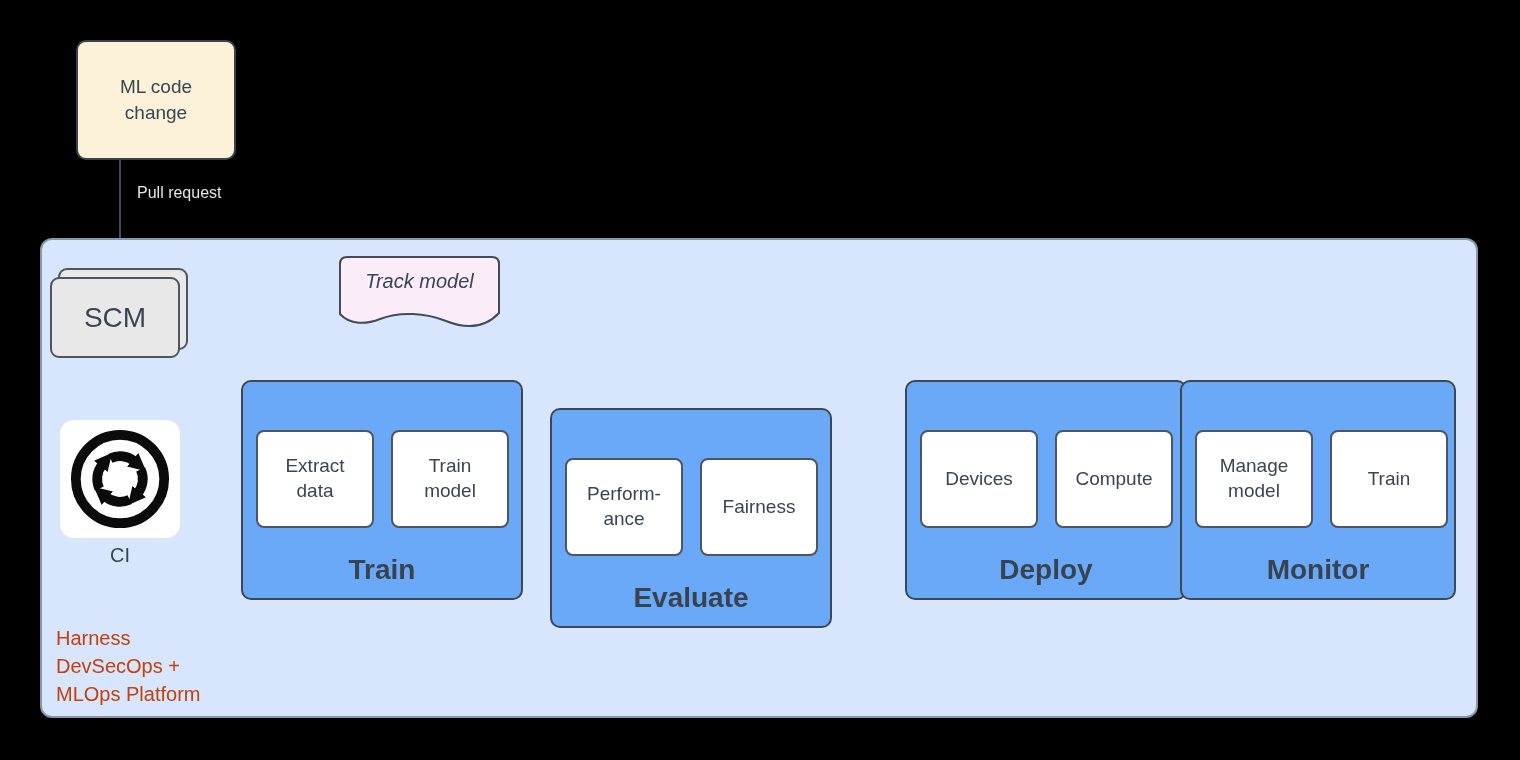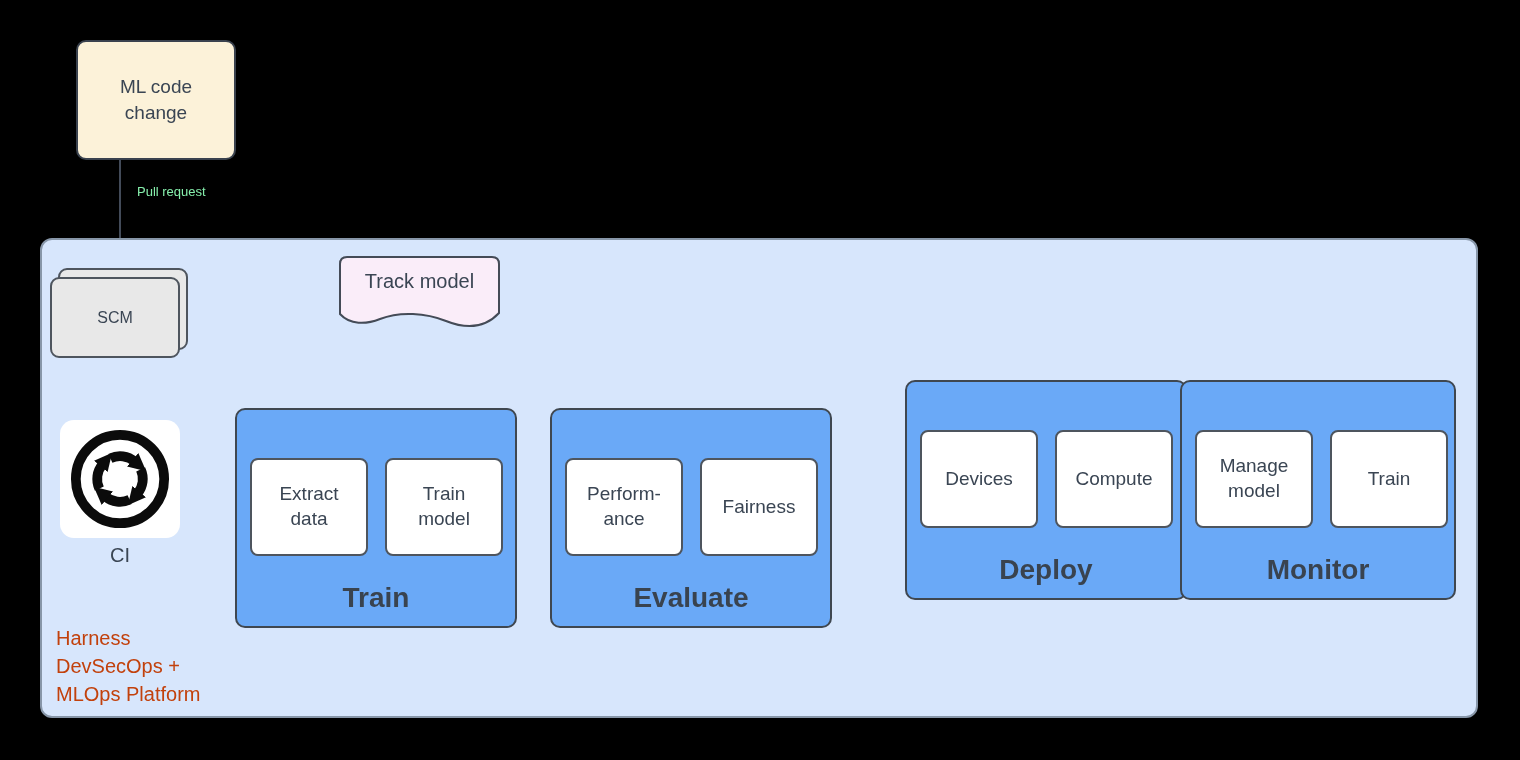"Pull request" .pull-label { color: #86efac -> #e5e5e5; font-size: 13px -> 16px }
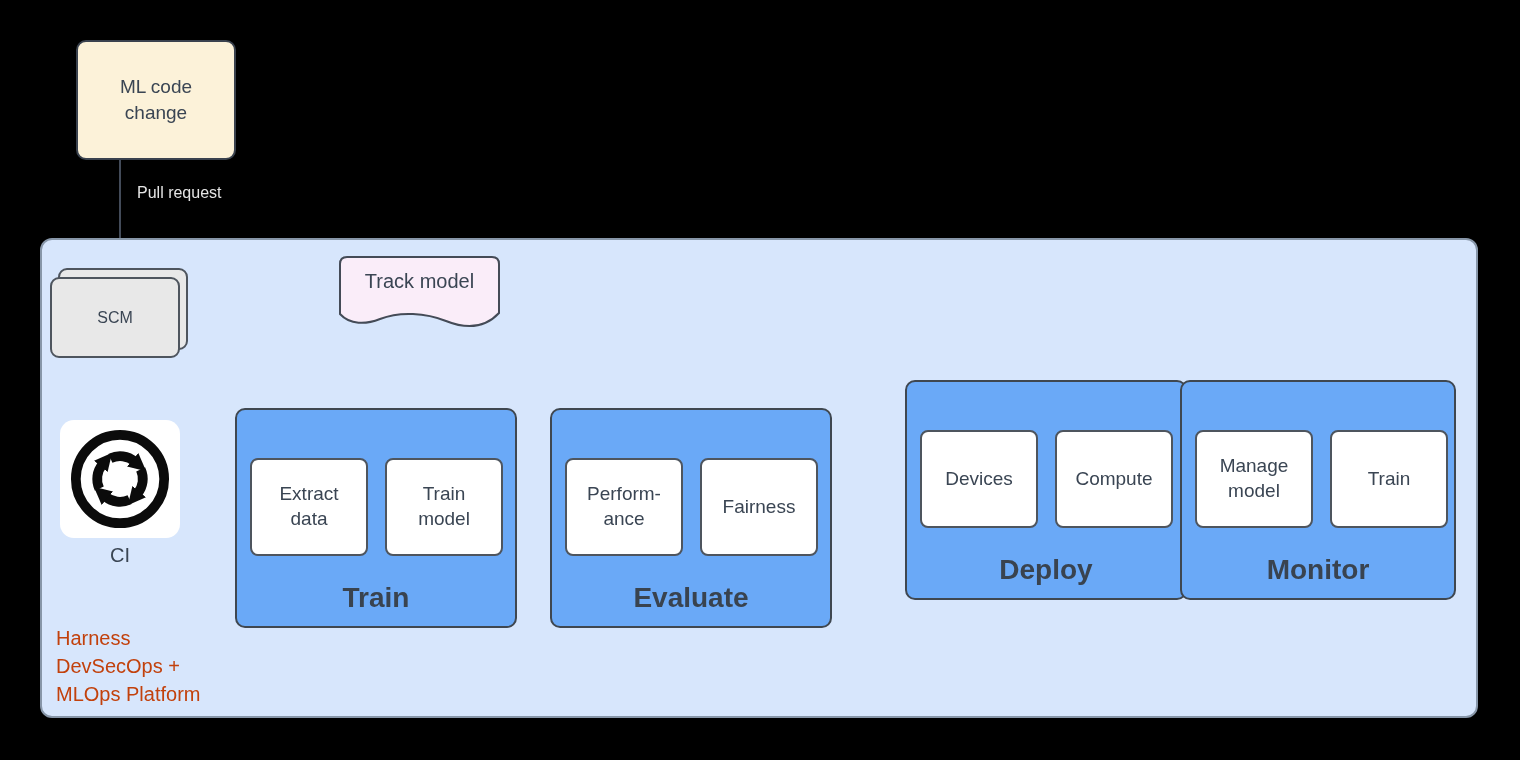"Track model" .doc-label { font-style: none -> italic }
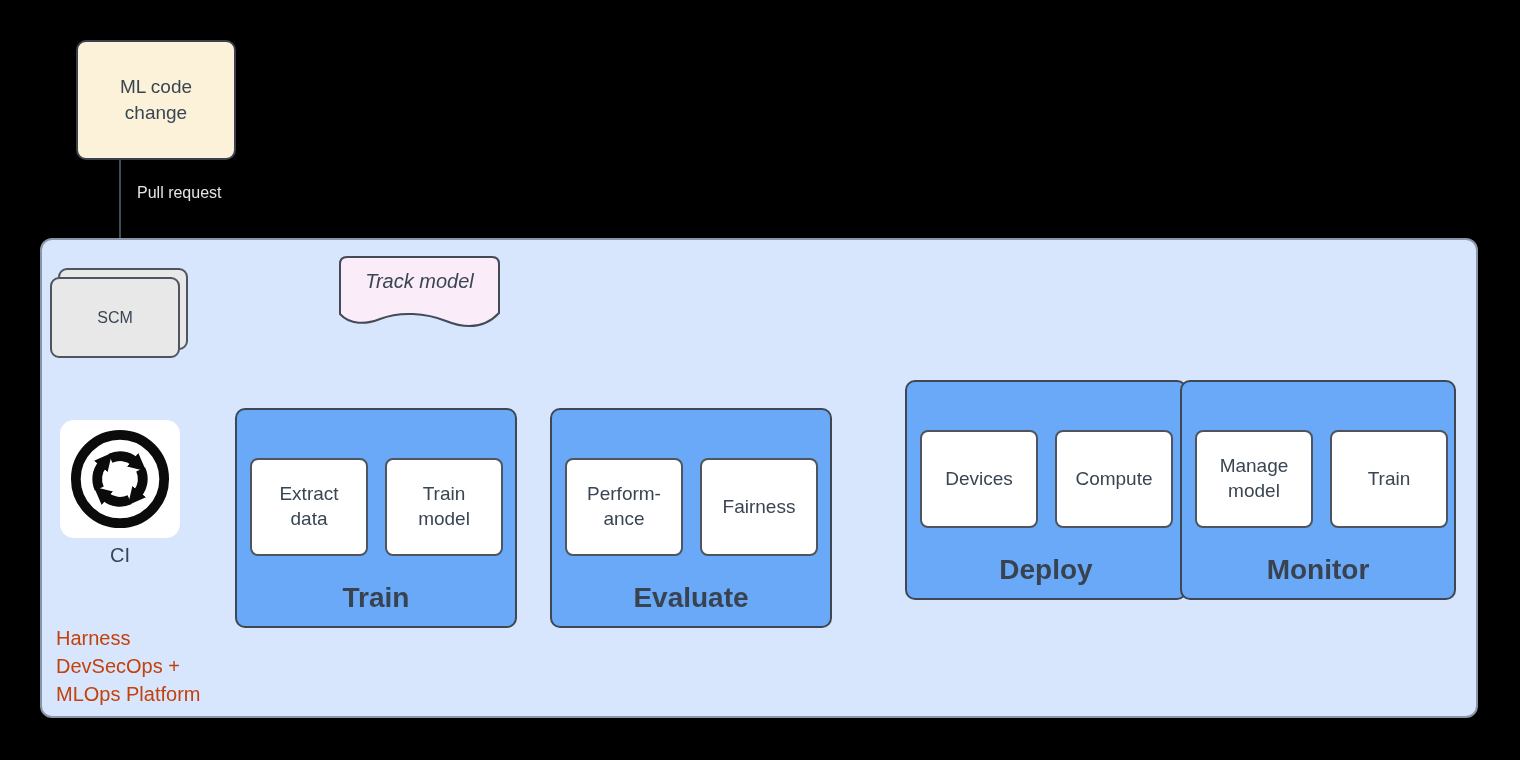"SCM" .scm-label { font-size: 16px -> 28px }
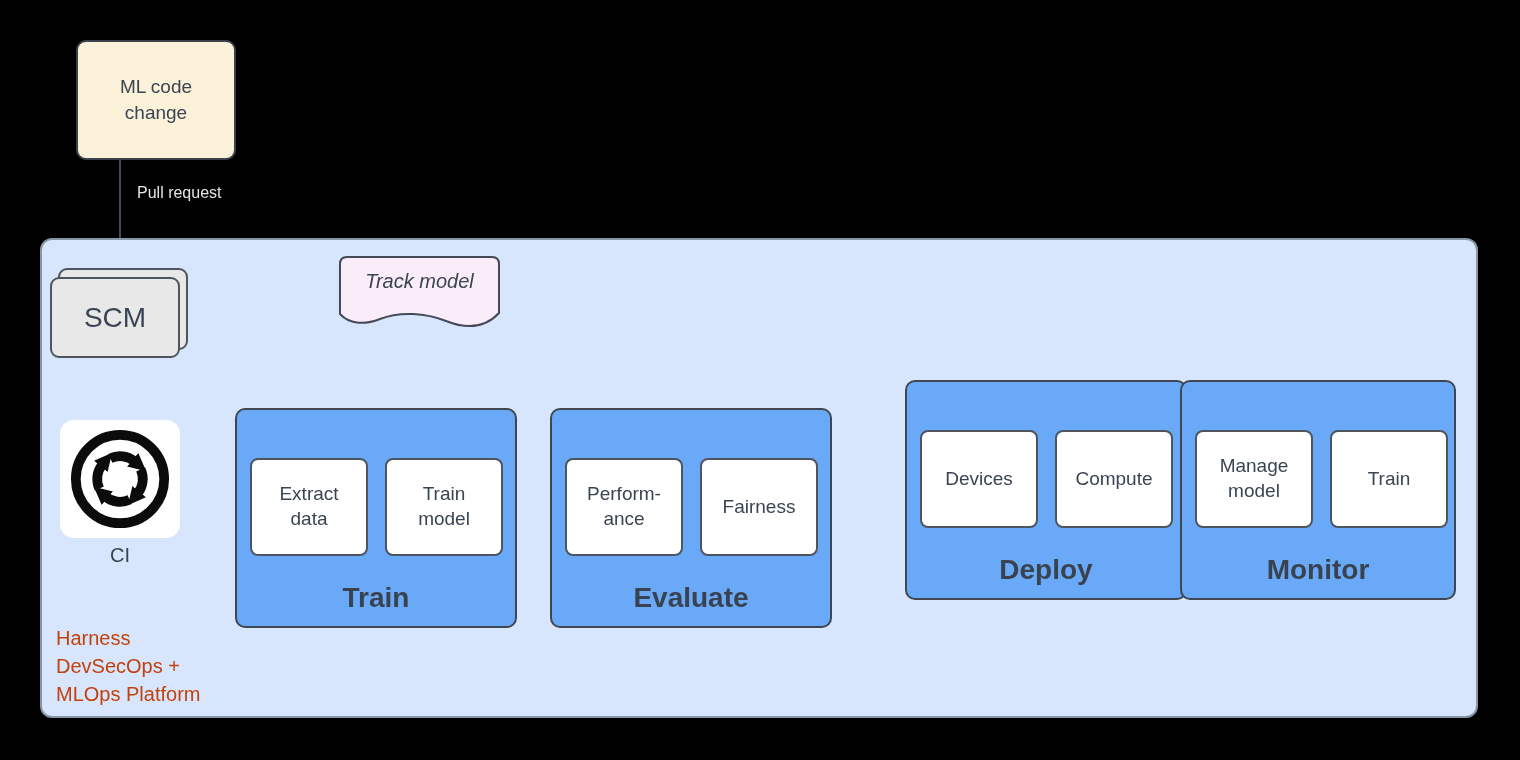"Extract" .stage-train { left: 235px -> 241px; margin-top: 28px -> none }
